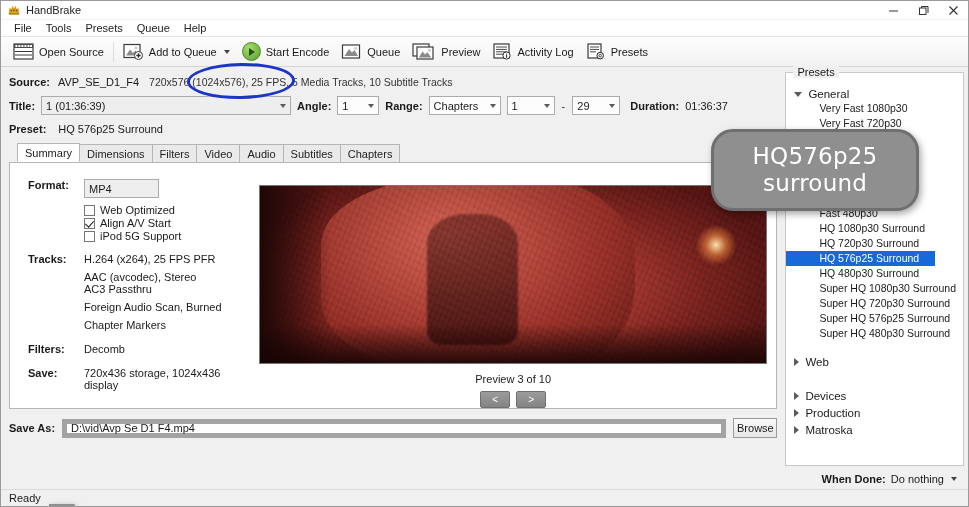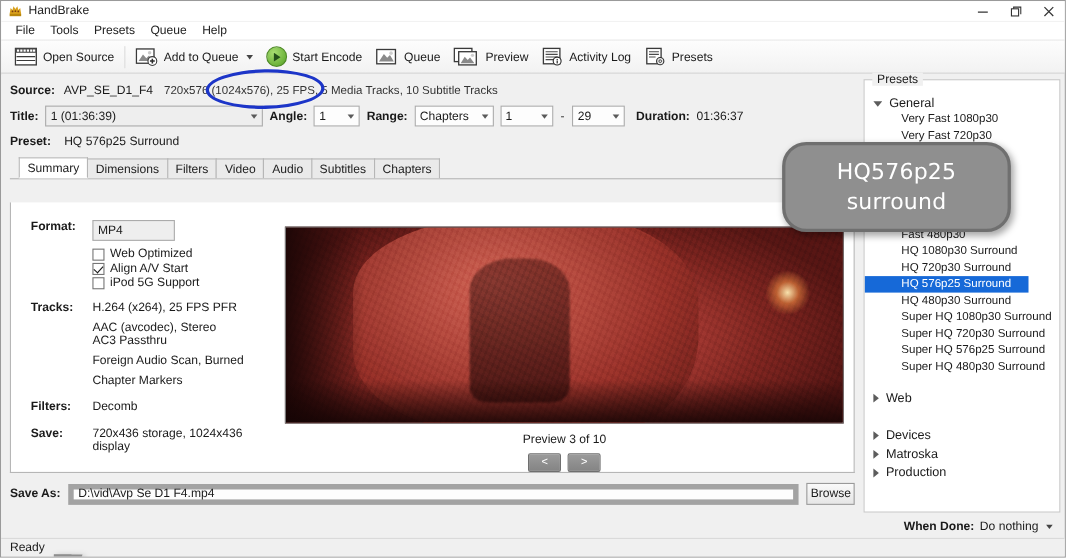"1 (01:36:39)" .combo.w-title { width: 198px -> 250px }
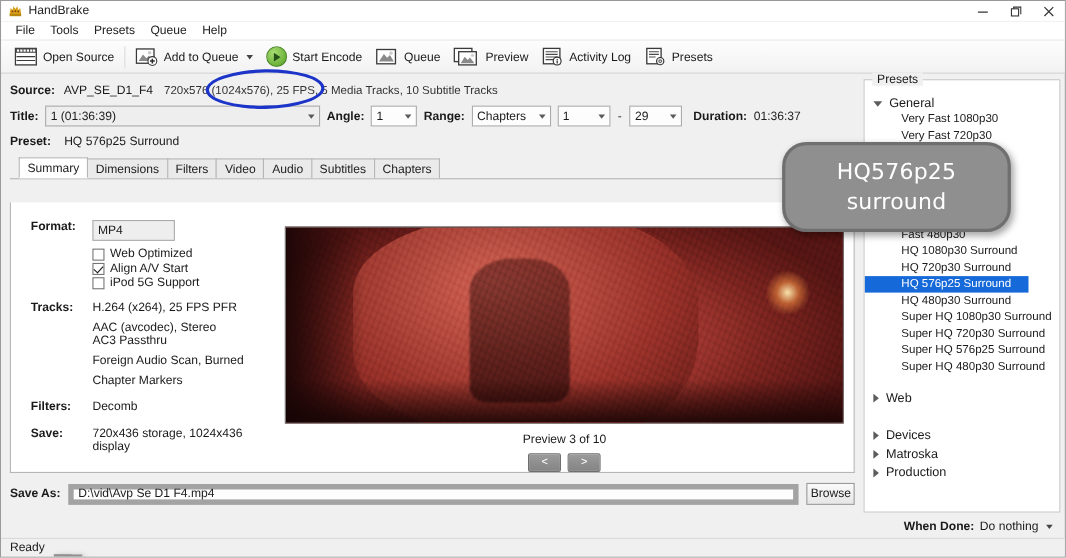"HQ576p25" .callout-text { font-size: 20px -> 23px }
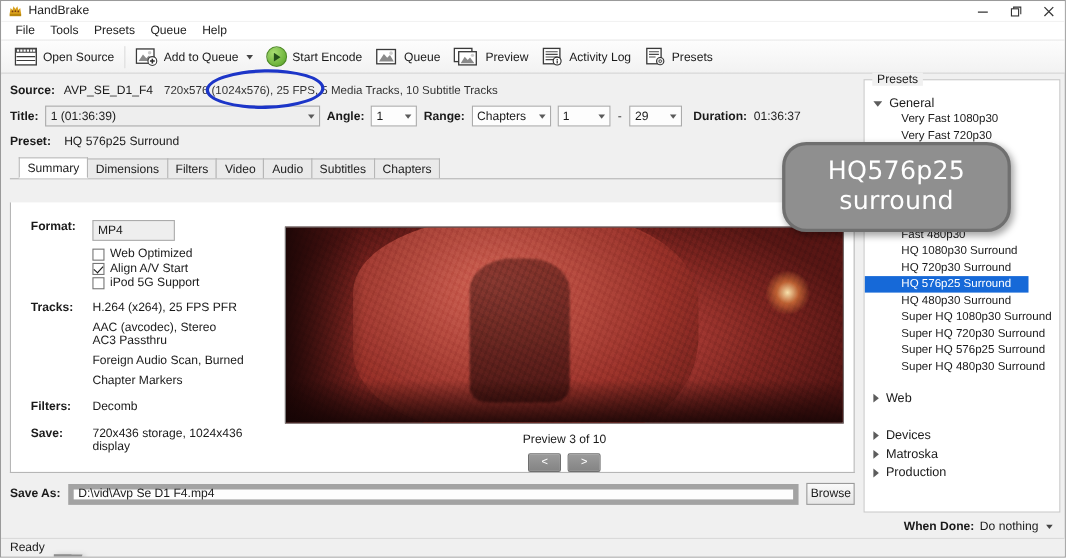"Format:" .tabcard { margin-top: 21px -> none }
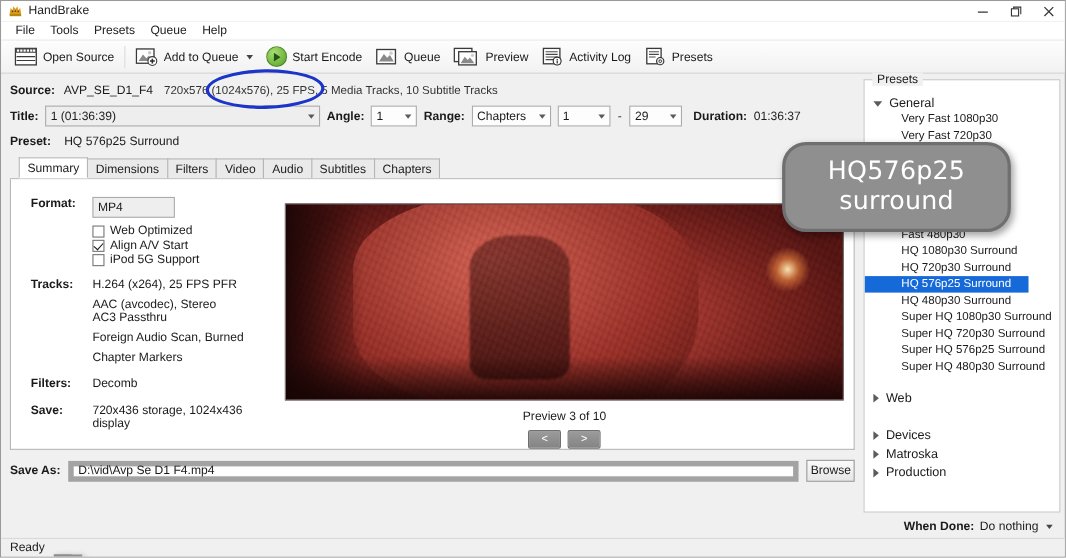"Matroska" div.pl-group { order: before "Production" -> after "Production" }
